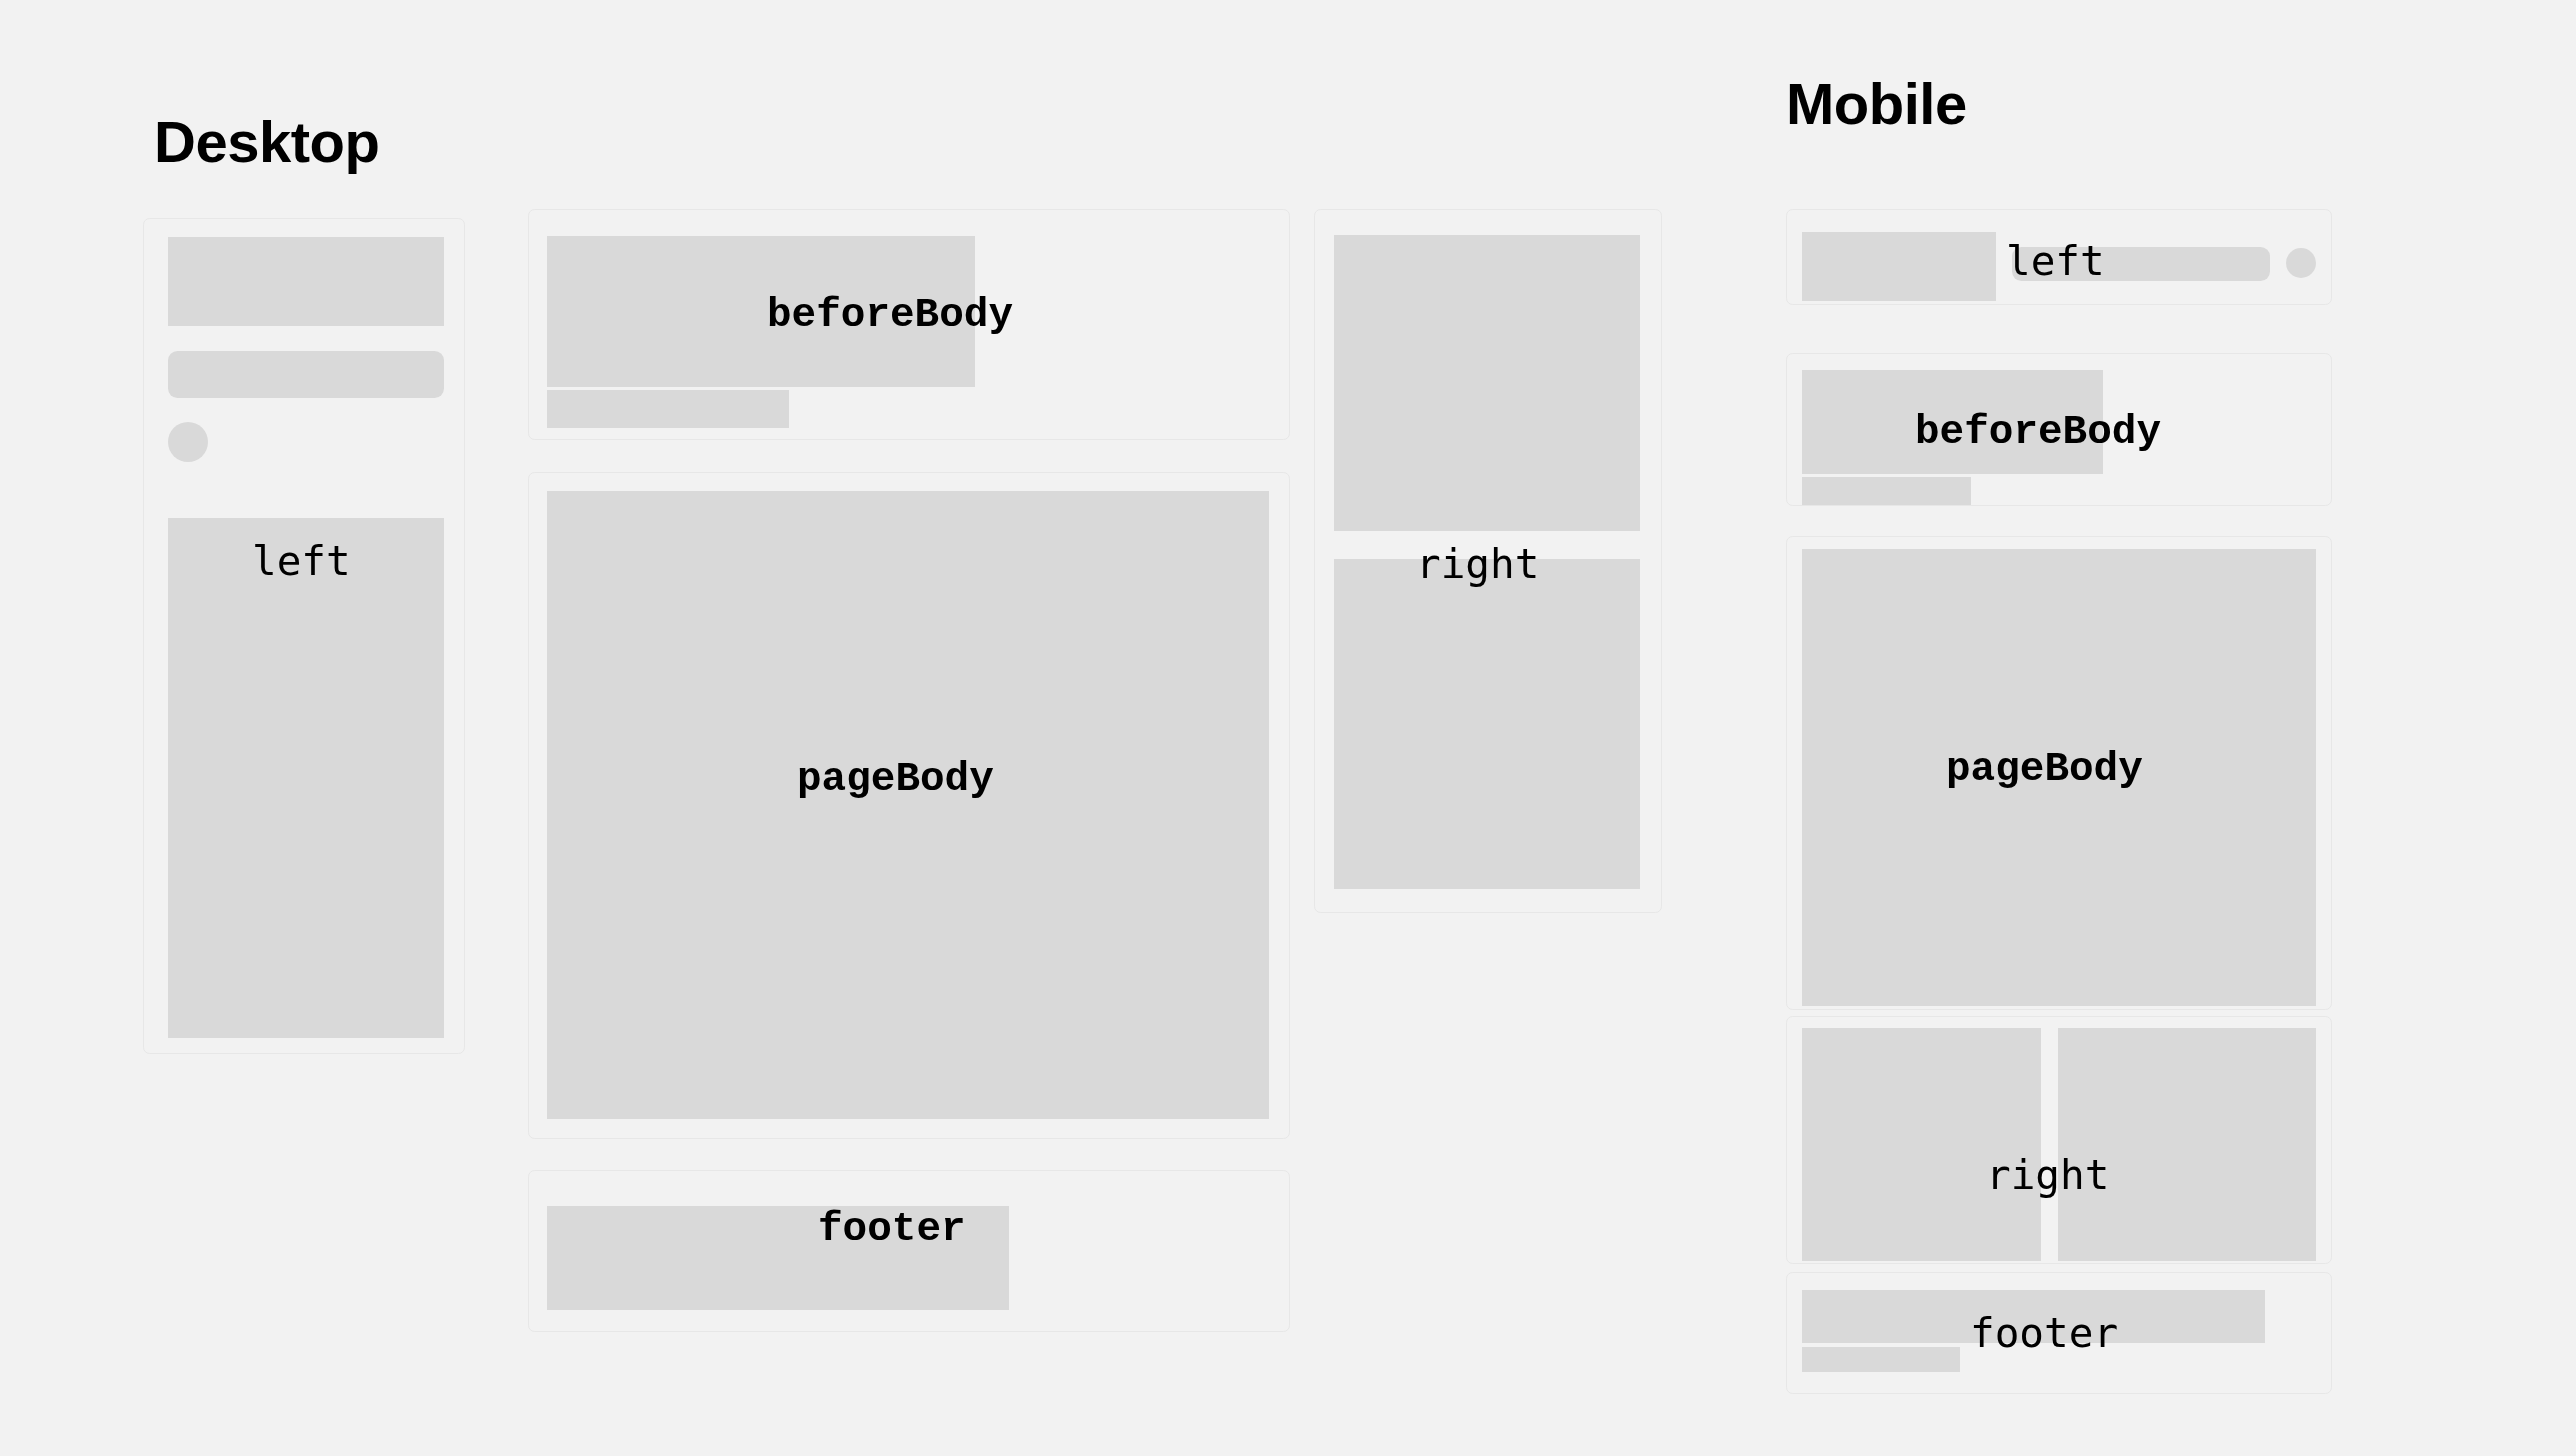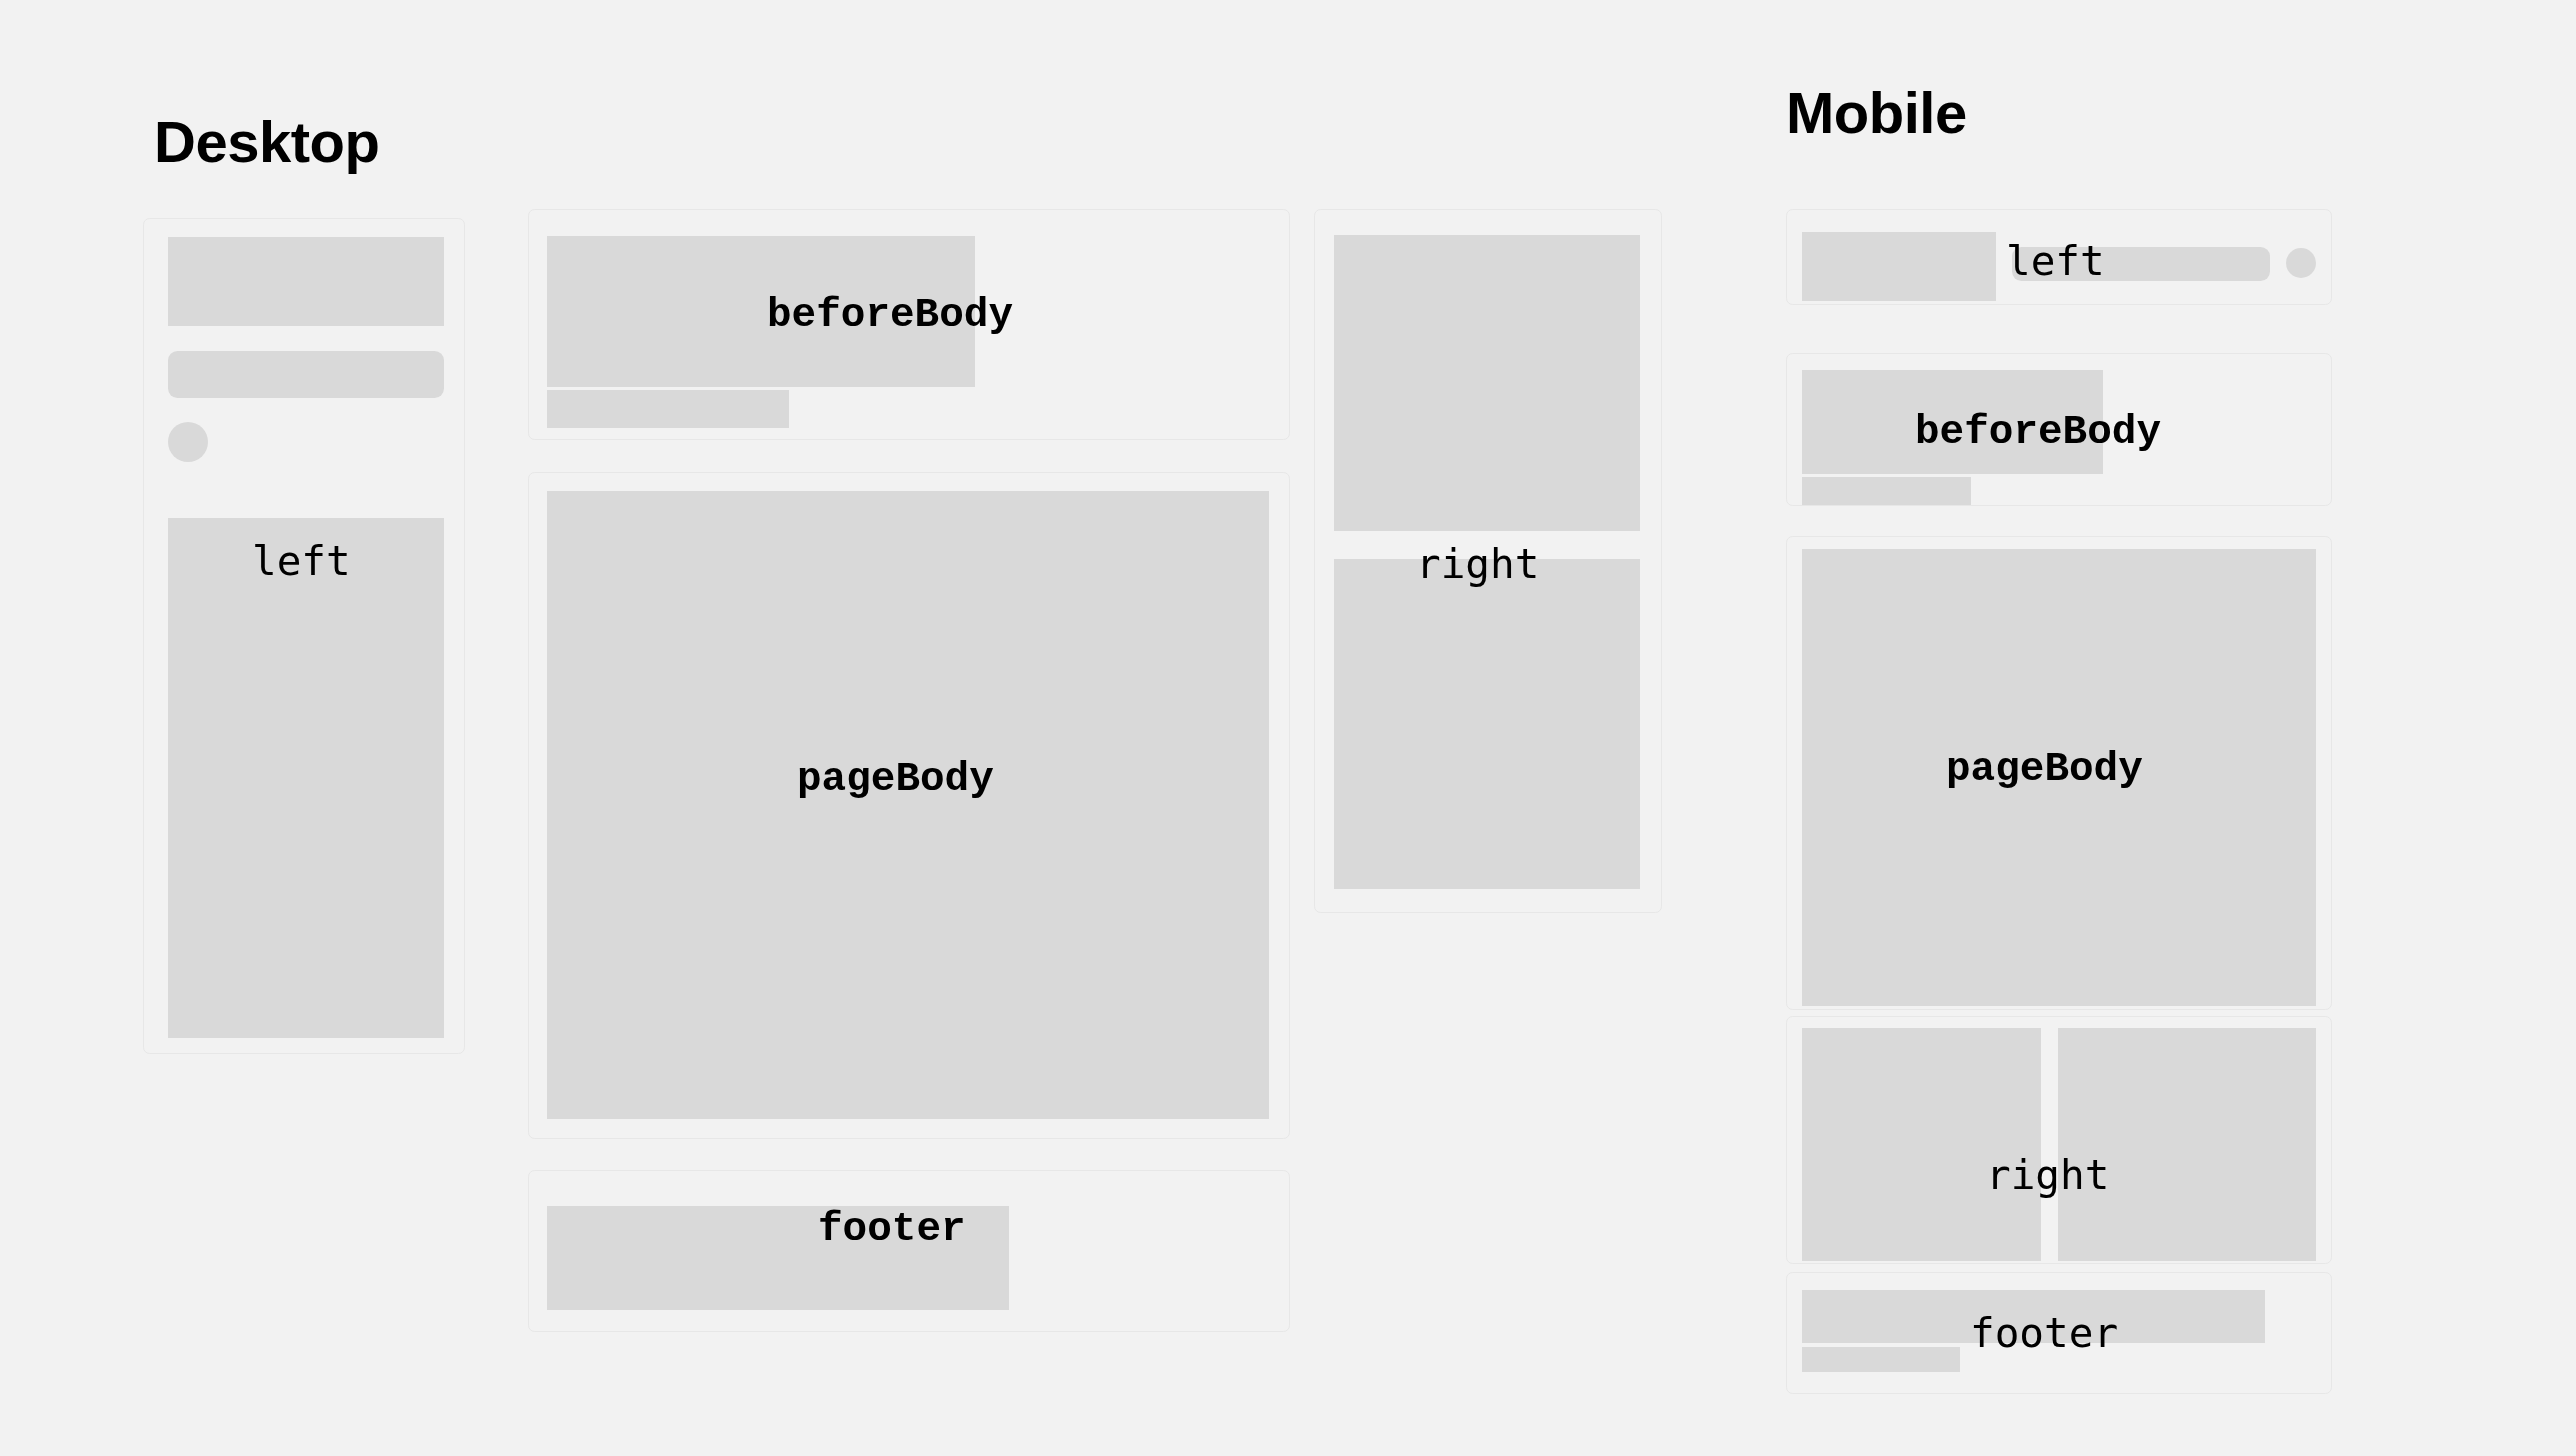"Mobile" #title-mobile { top: 84px -> 75px }
